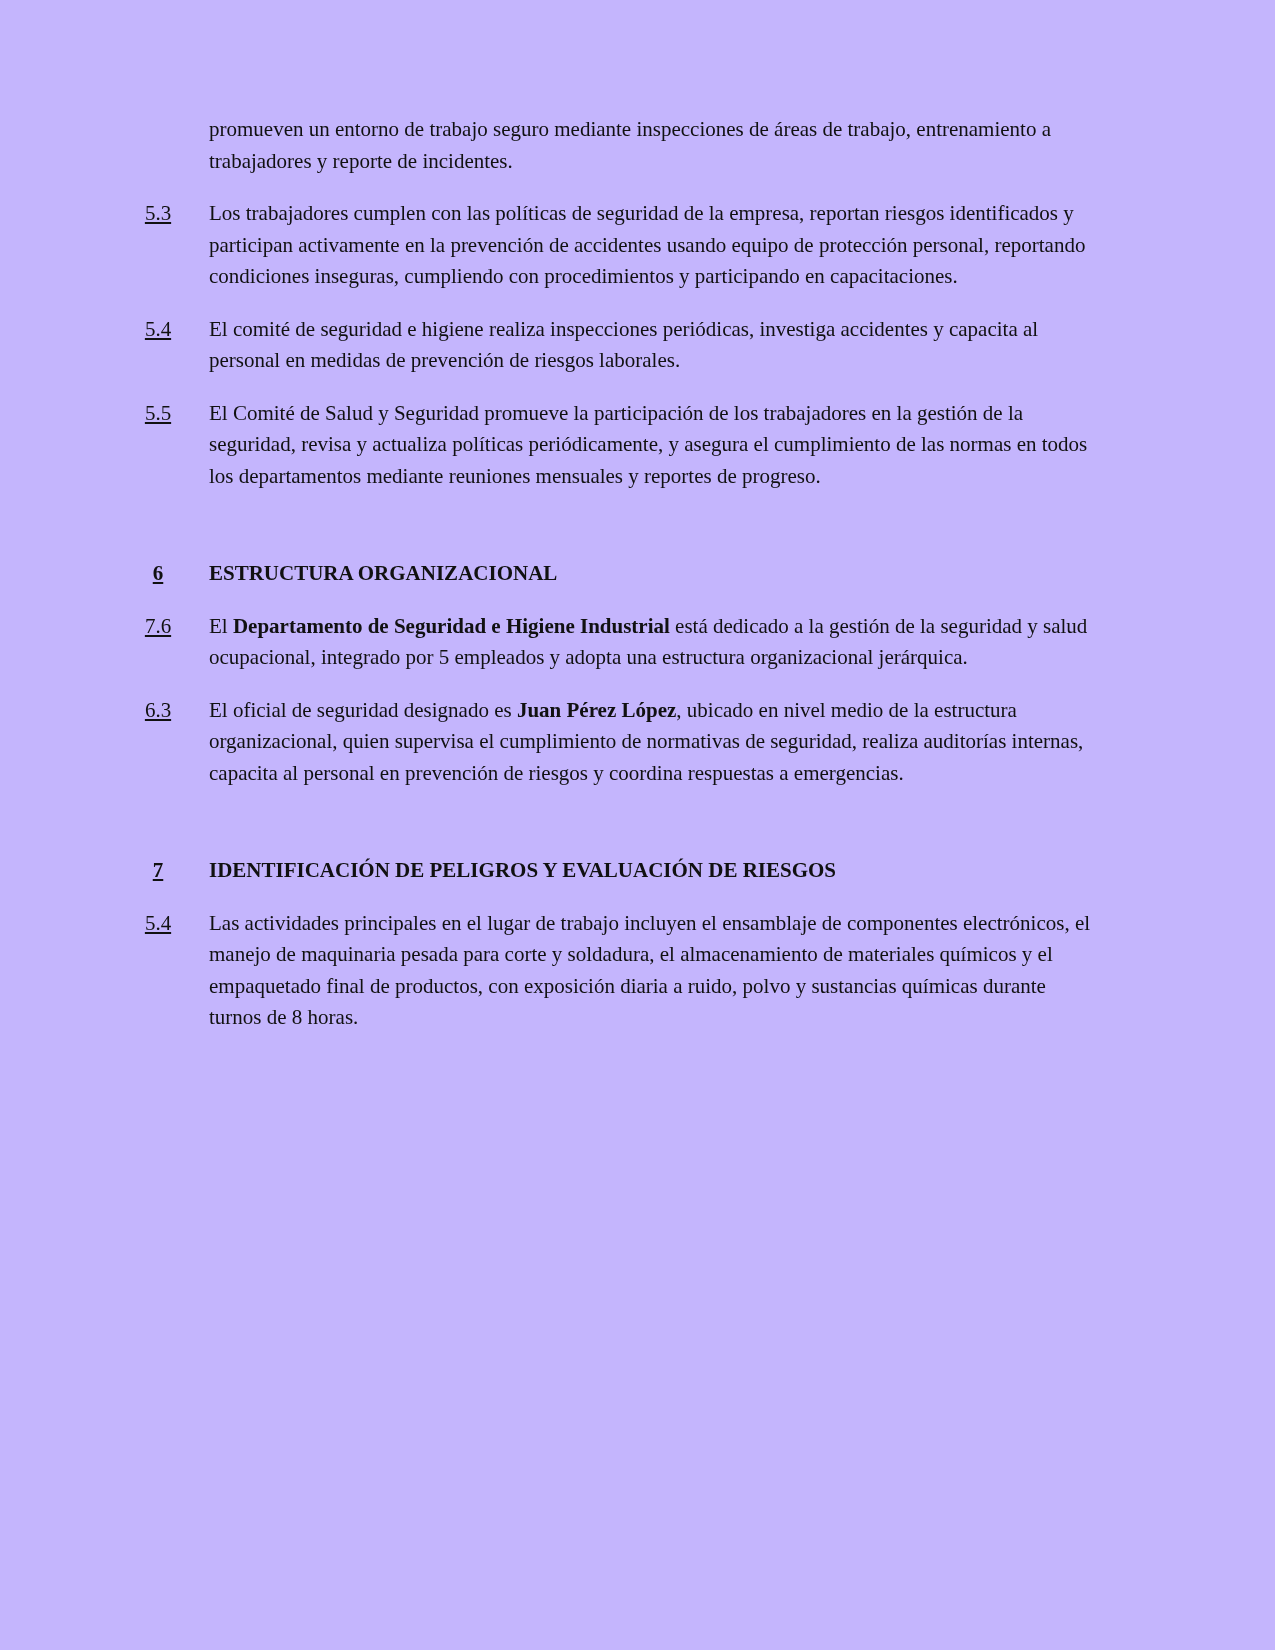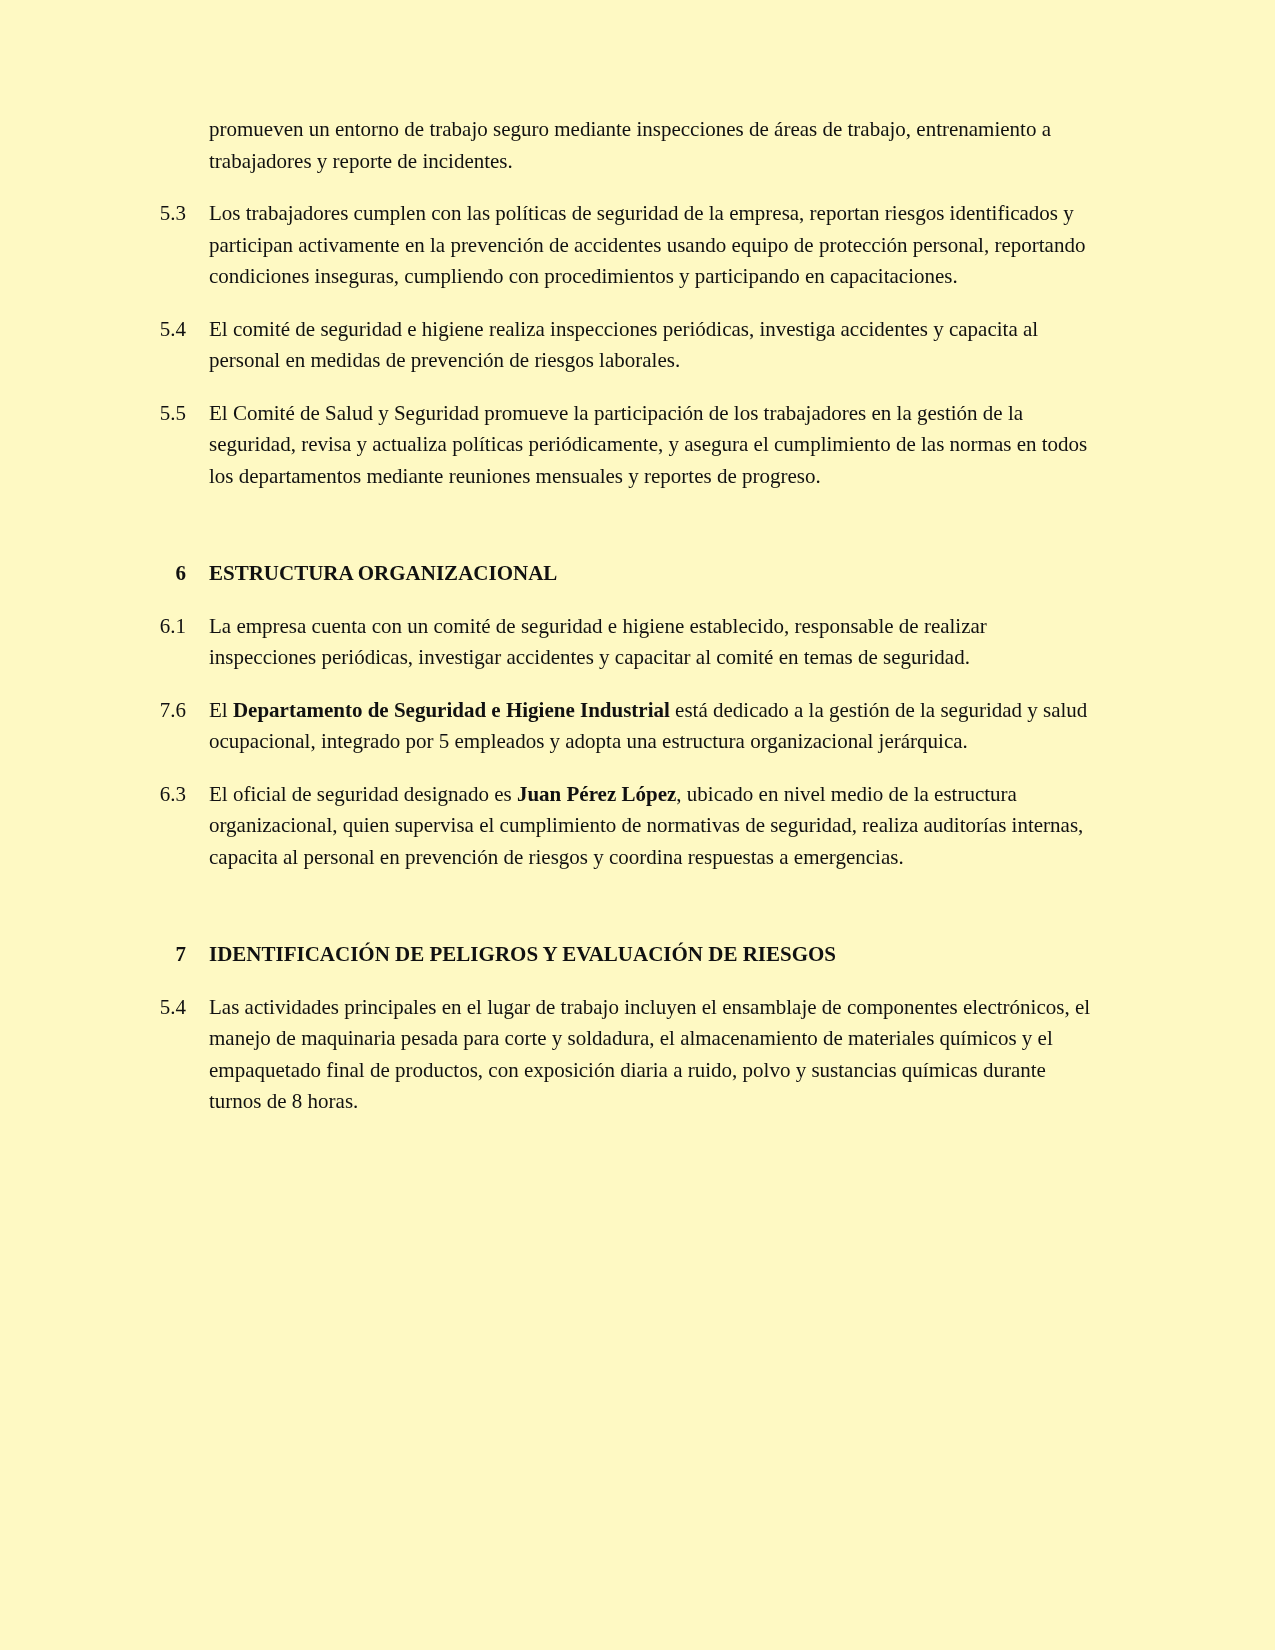"promueven un entorno de trabajo" .page { background: #fef9c3 -> #c4b5fd }
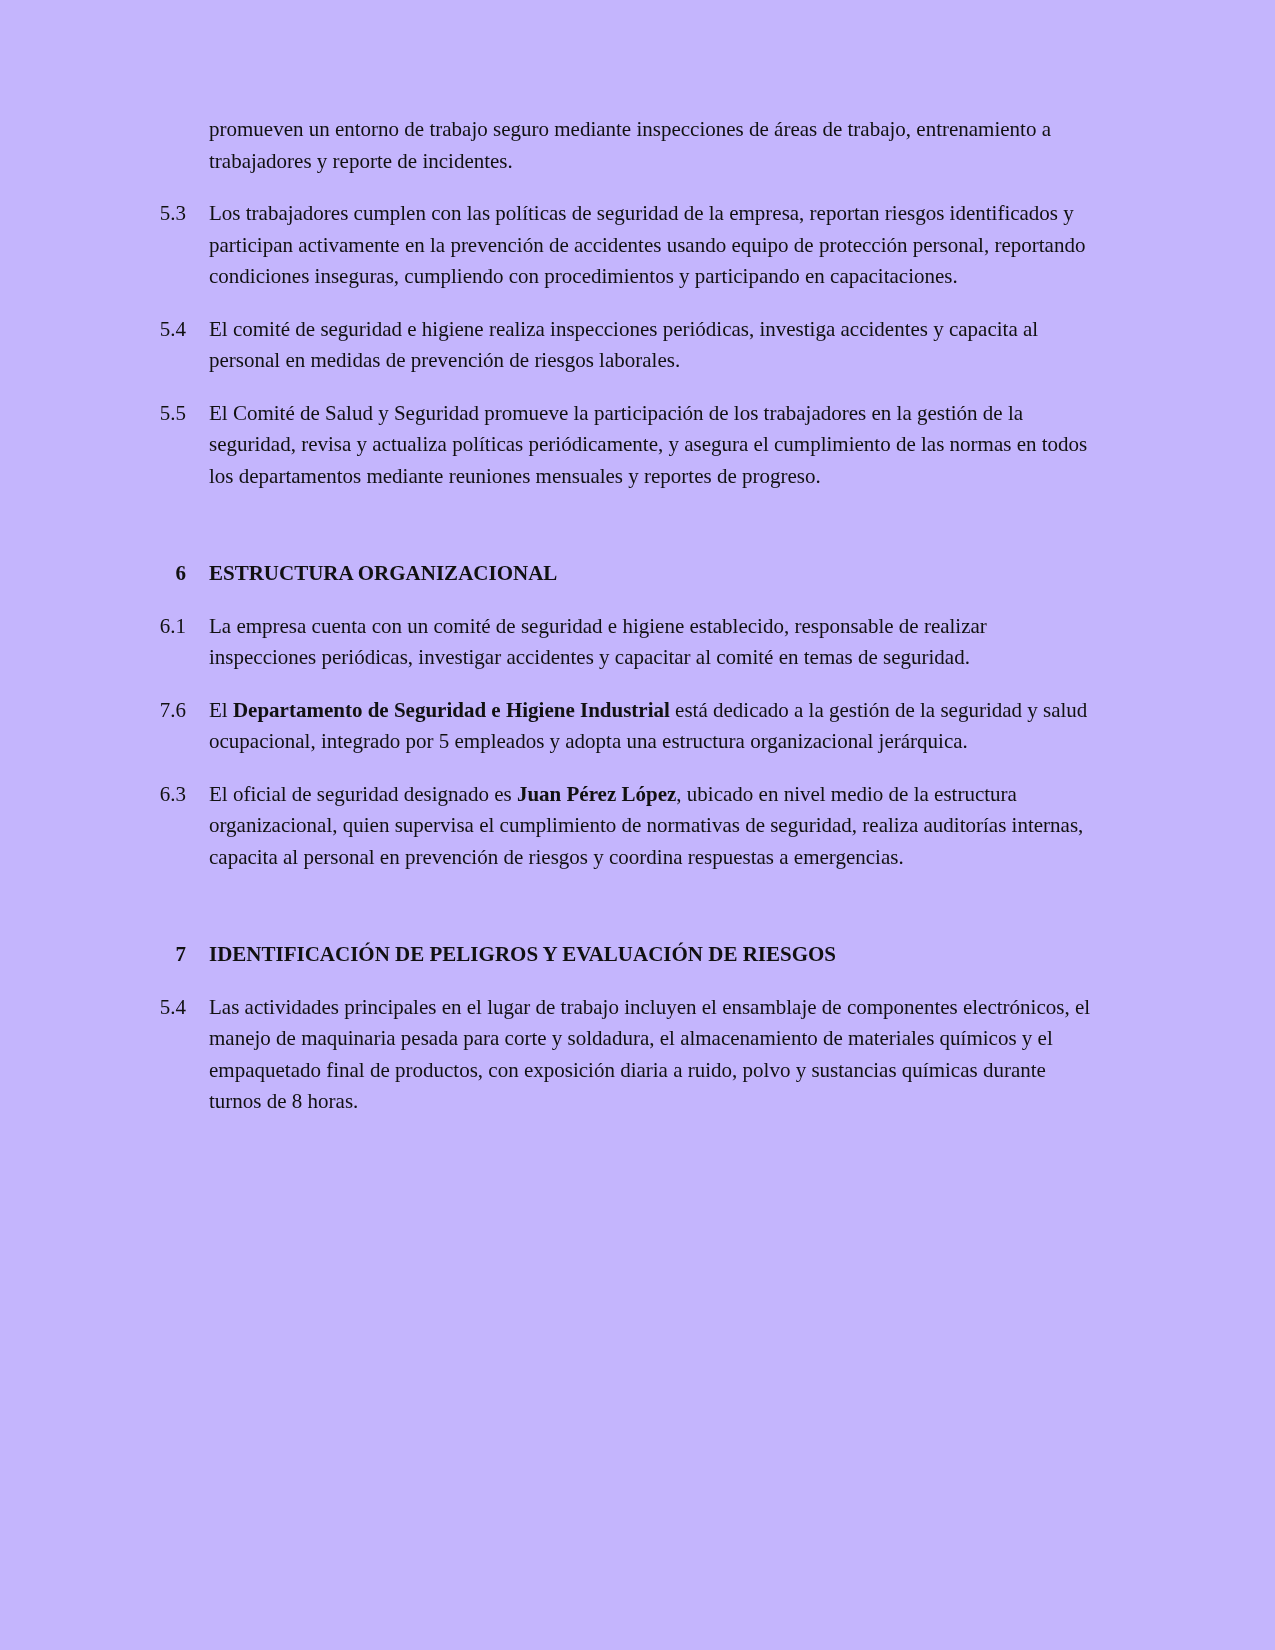"5.3" .num { text-align: right -> center; text-decoration: none -> underline }
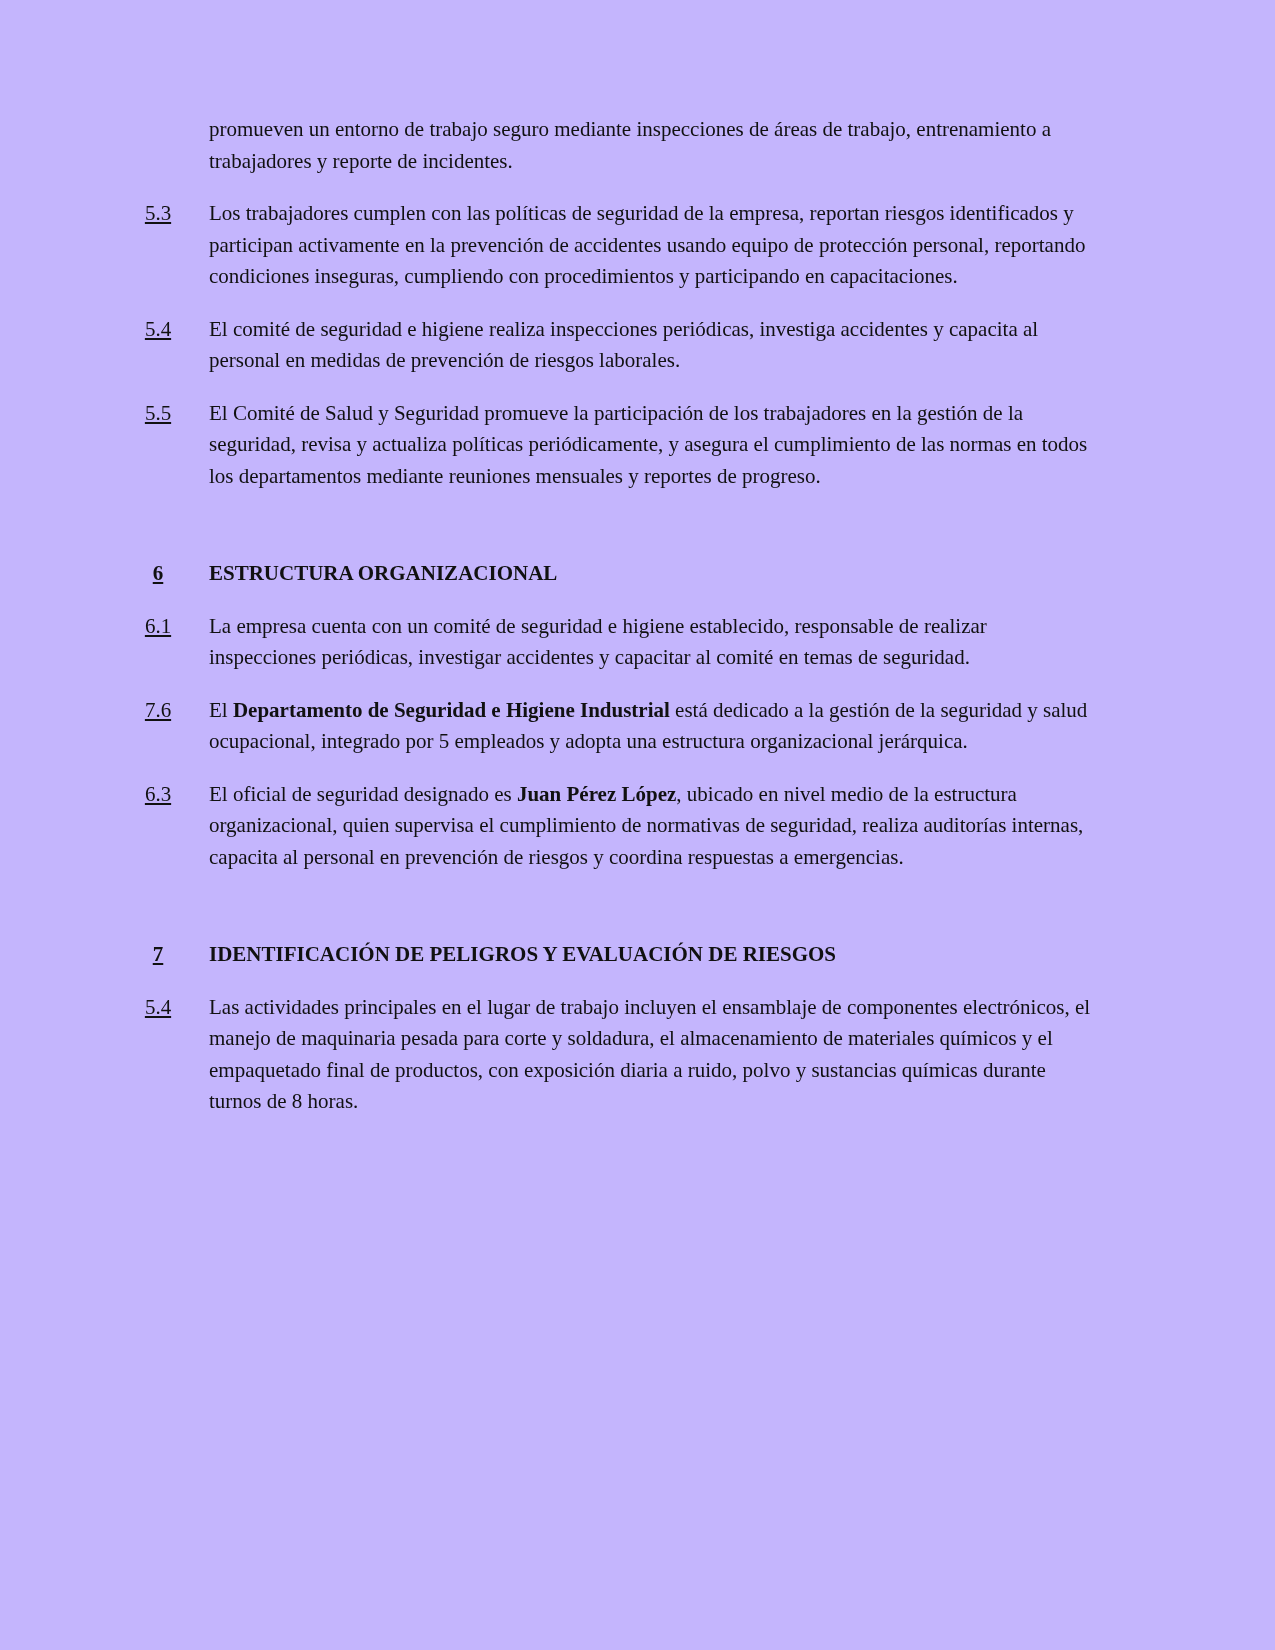"6.1" div.block { html: <div> <div>6.1</div> <div><span>La empresa cuenta con un comité de seguridad e higiene establecido, responsable de realizar inspecciones periódicas, investigar accidentes y capacitar al comité en temas de seguridad.</span></div> </div> -> none }
